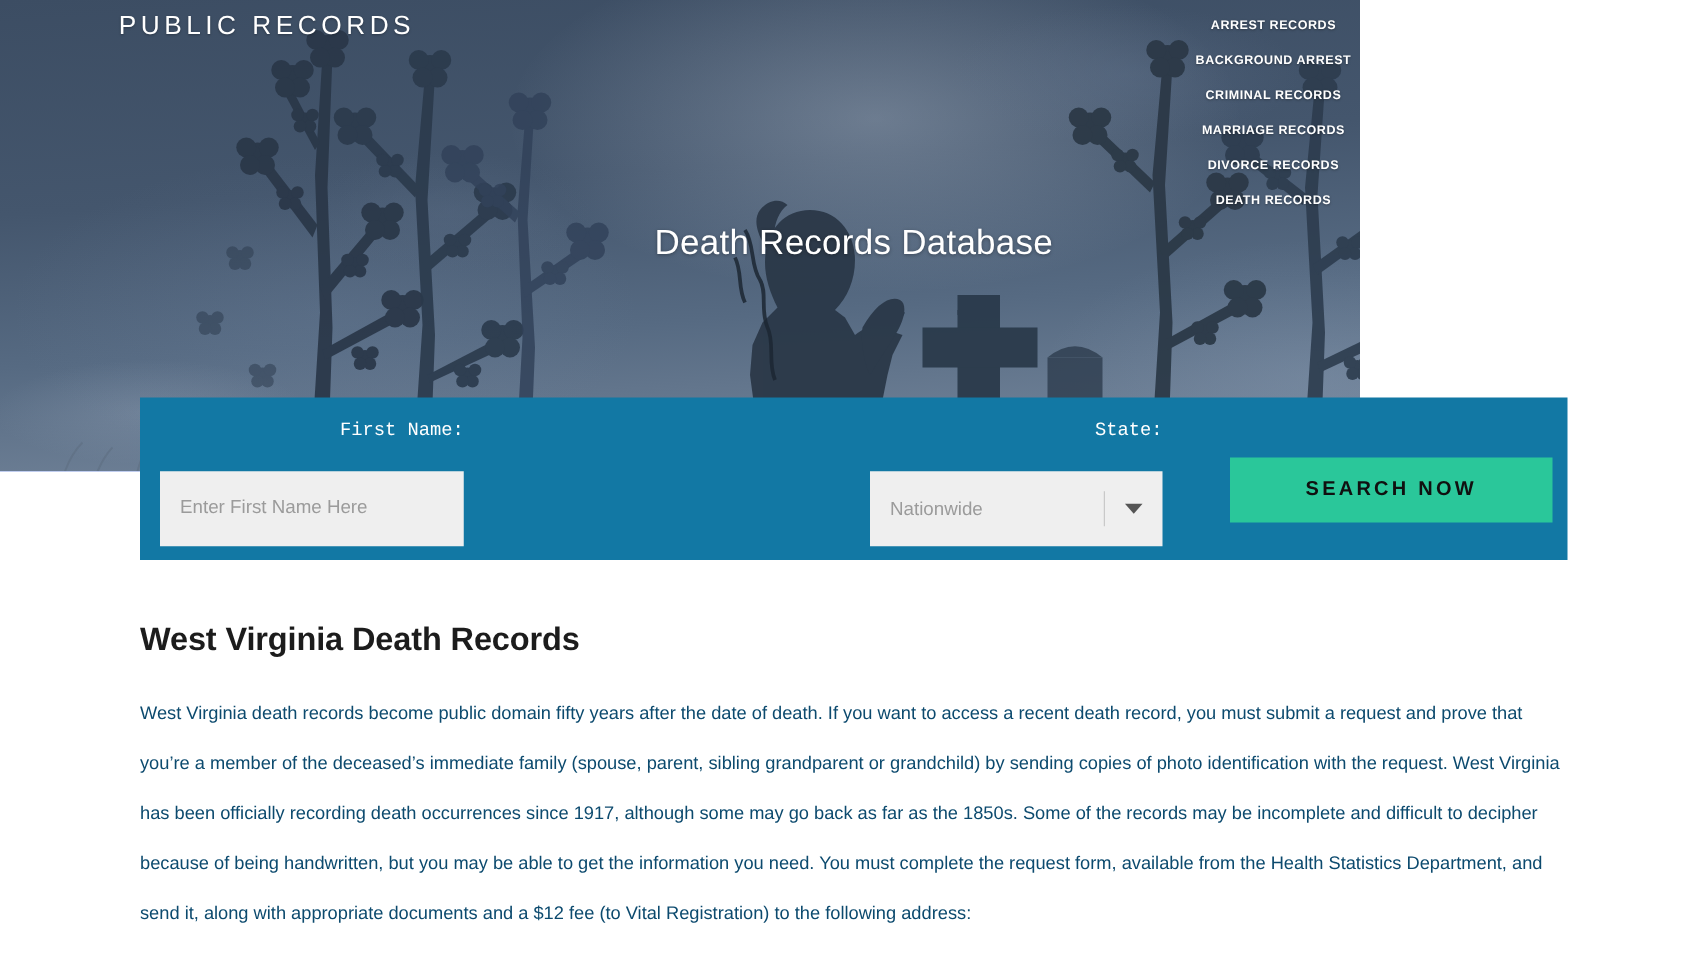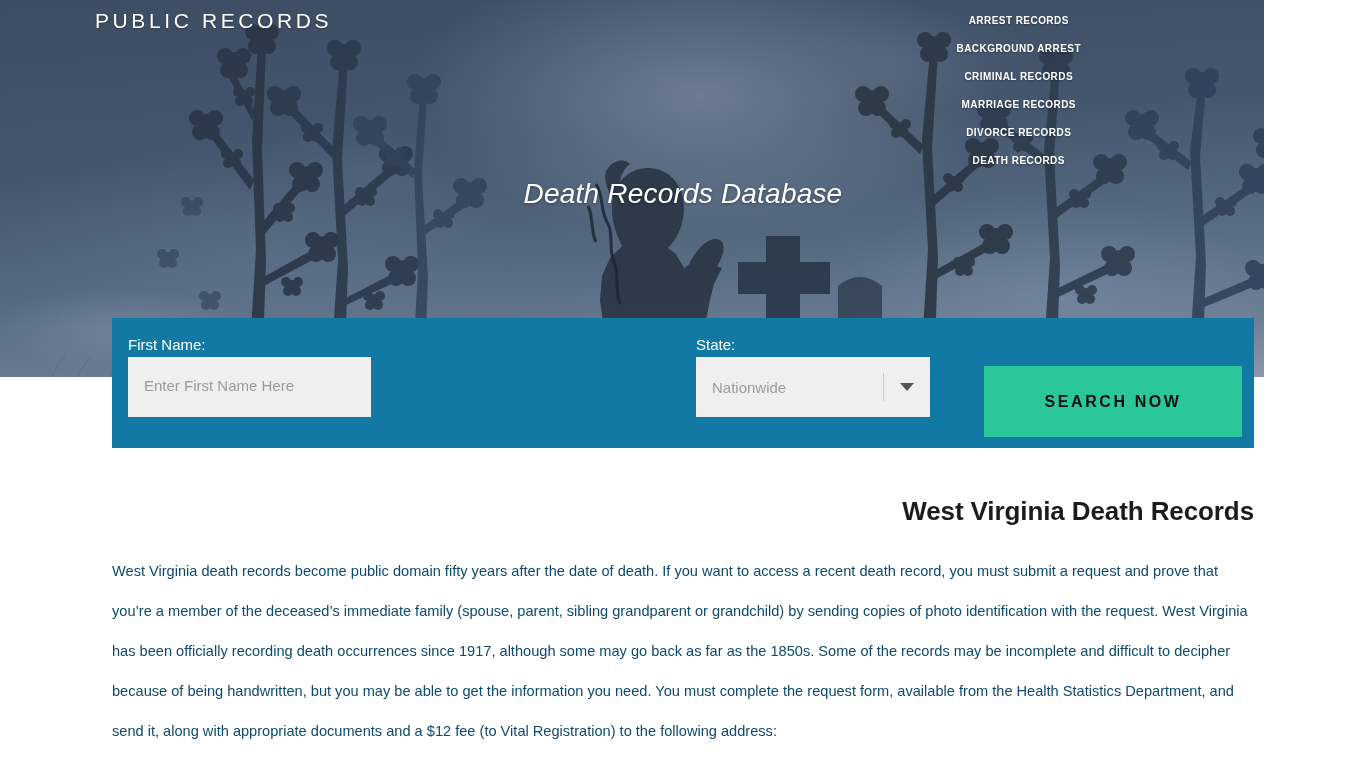"Death Records Database" .hero { font-style: italic -> none; width: 1264px -> 1088px }
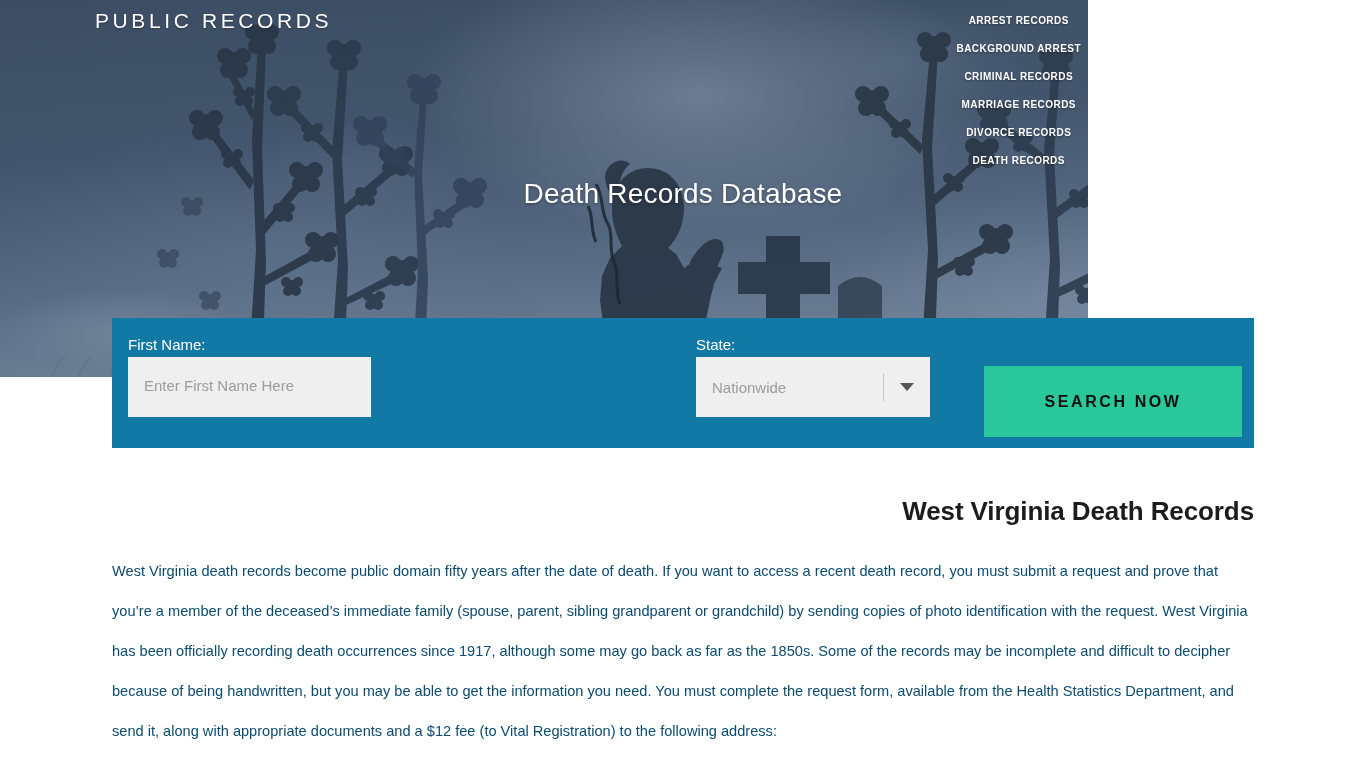"First Name:" .field-label { font-family: none -> Liberation Mono, monospace; margin-bottom: 4px -> 24px; text-align: left -> right }
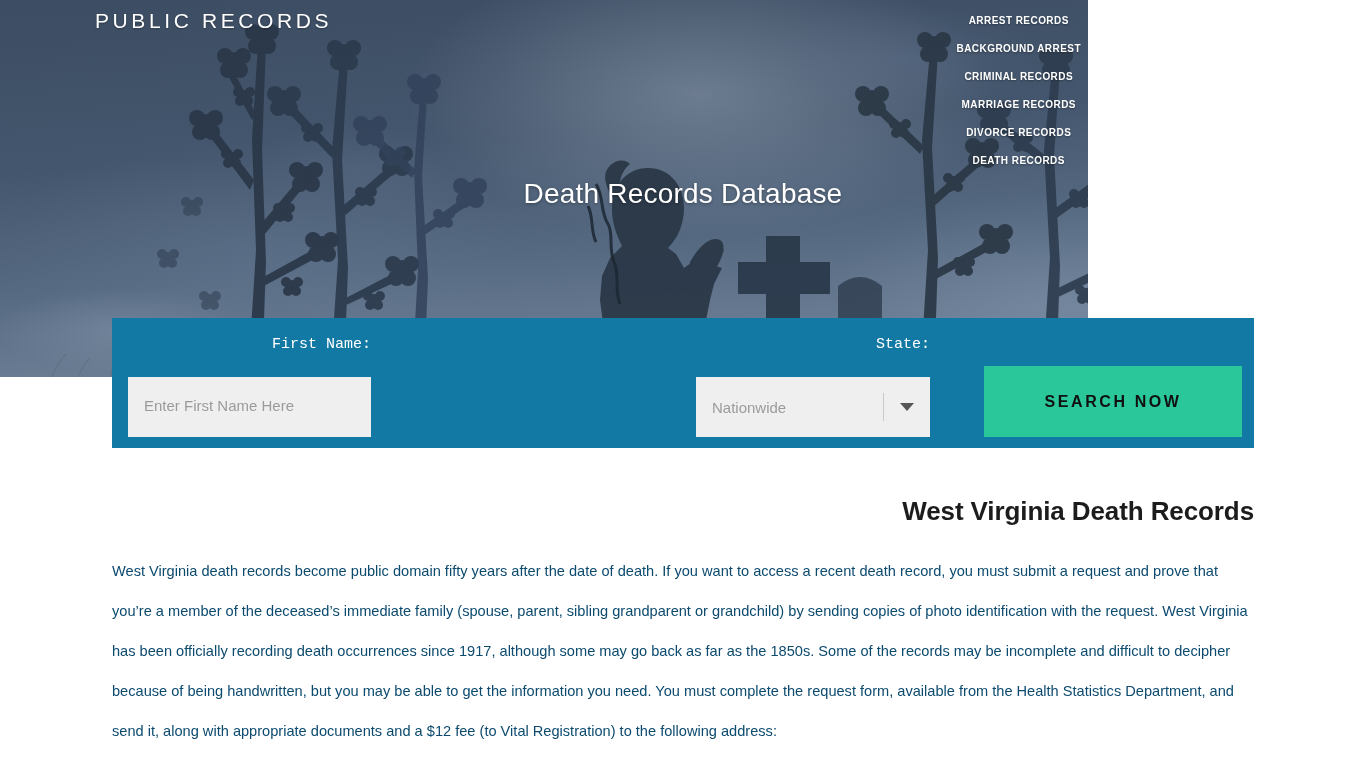"SEARCH NOW" .search-btn { height: 71px -> 52px }
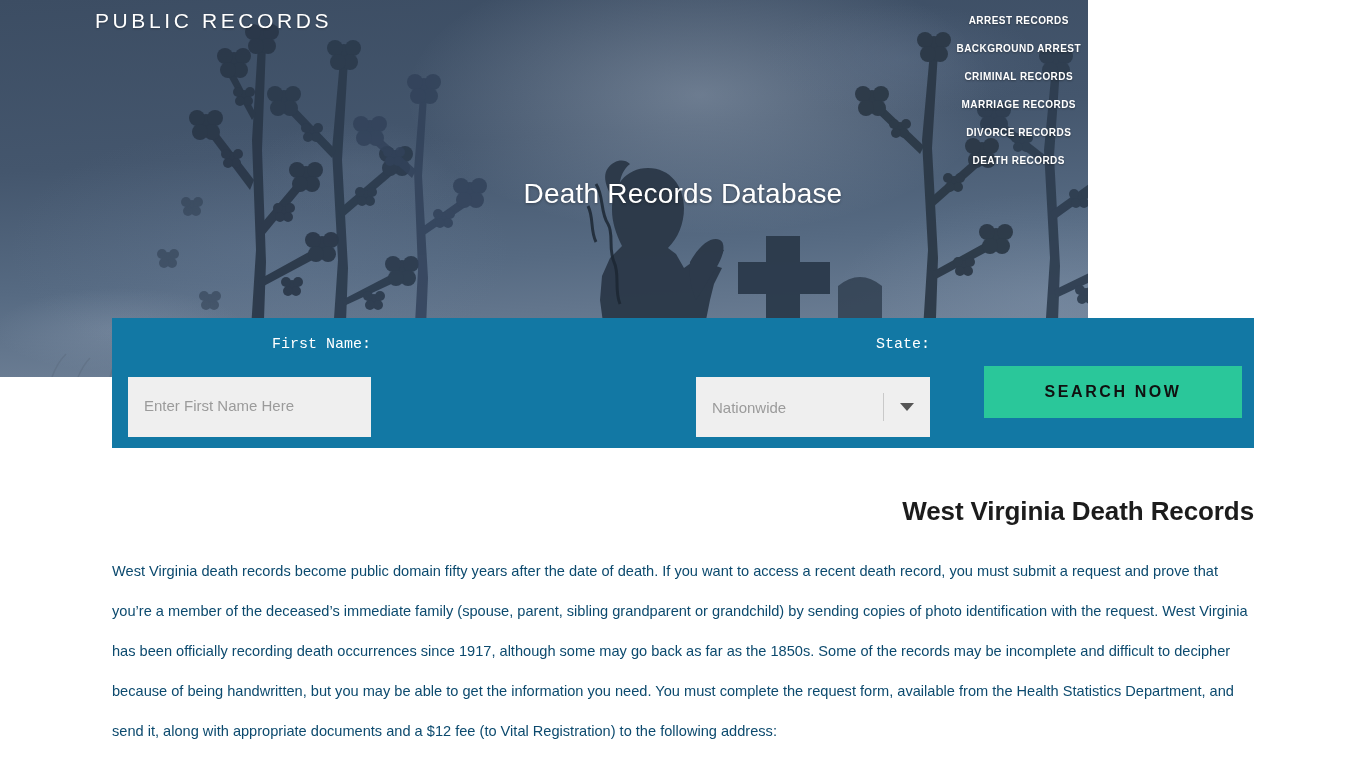"West Virginia Death Records" .content-title { text-align: right -> none }
